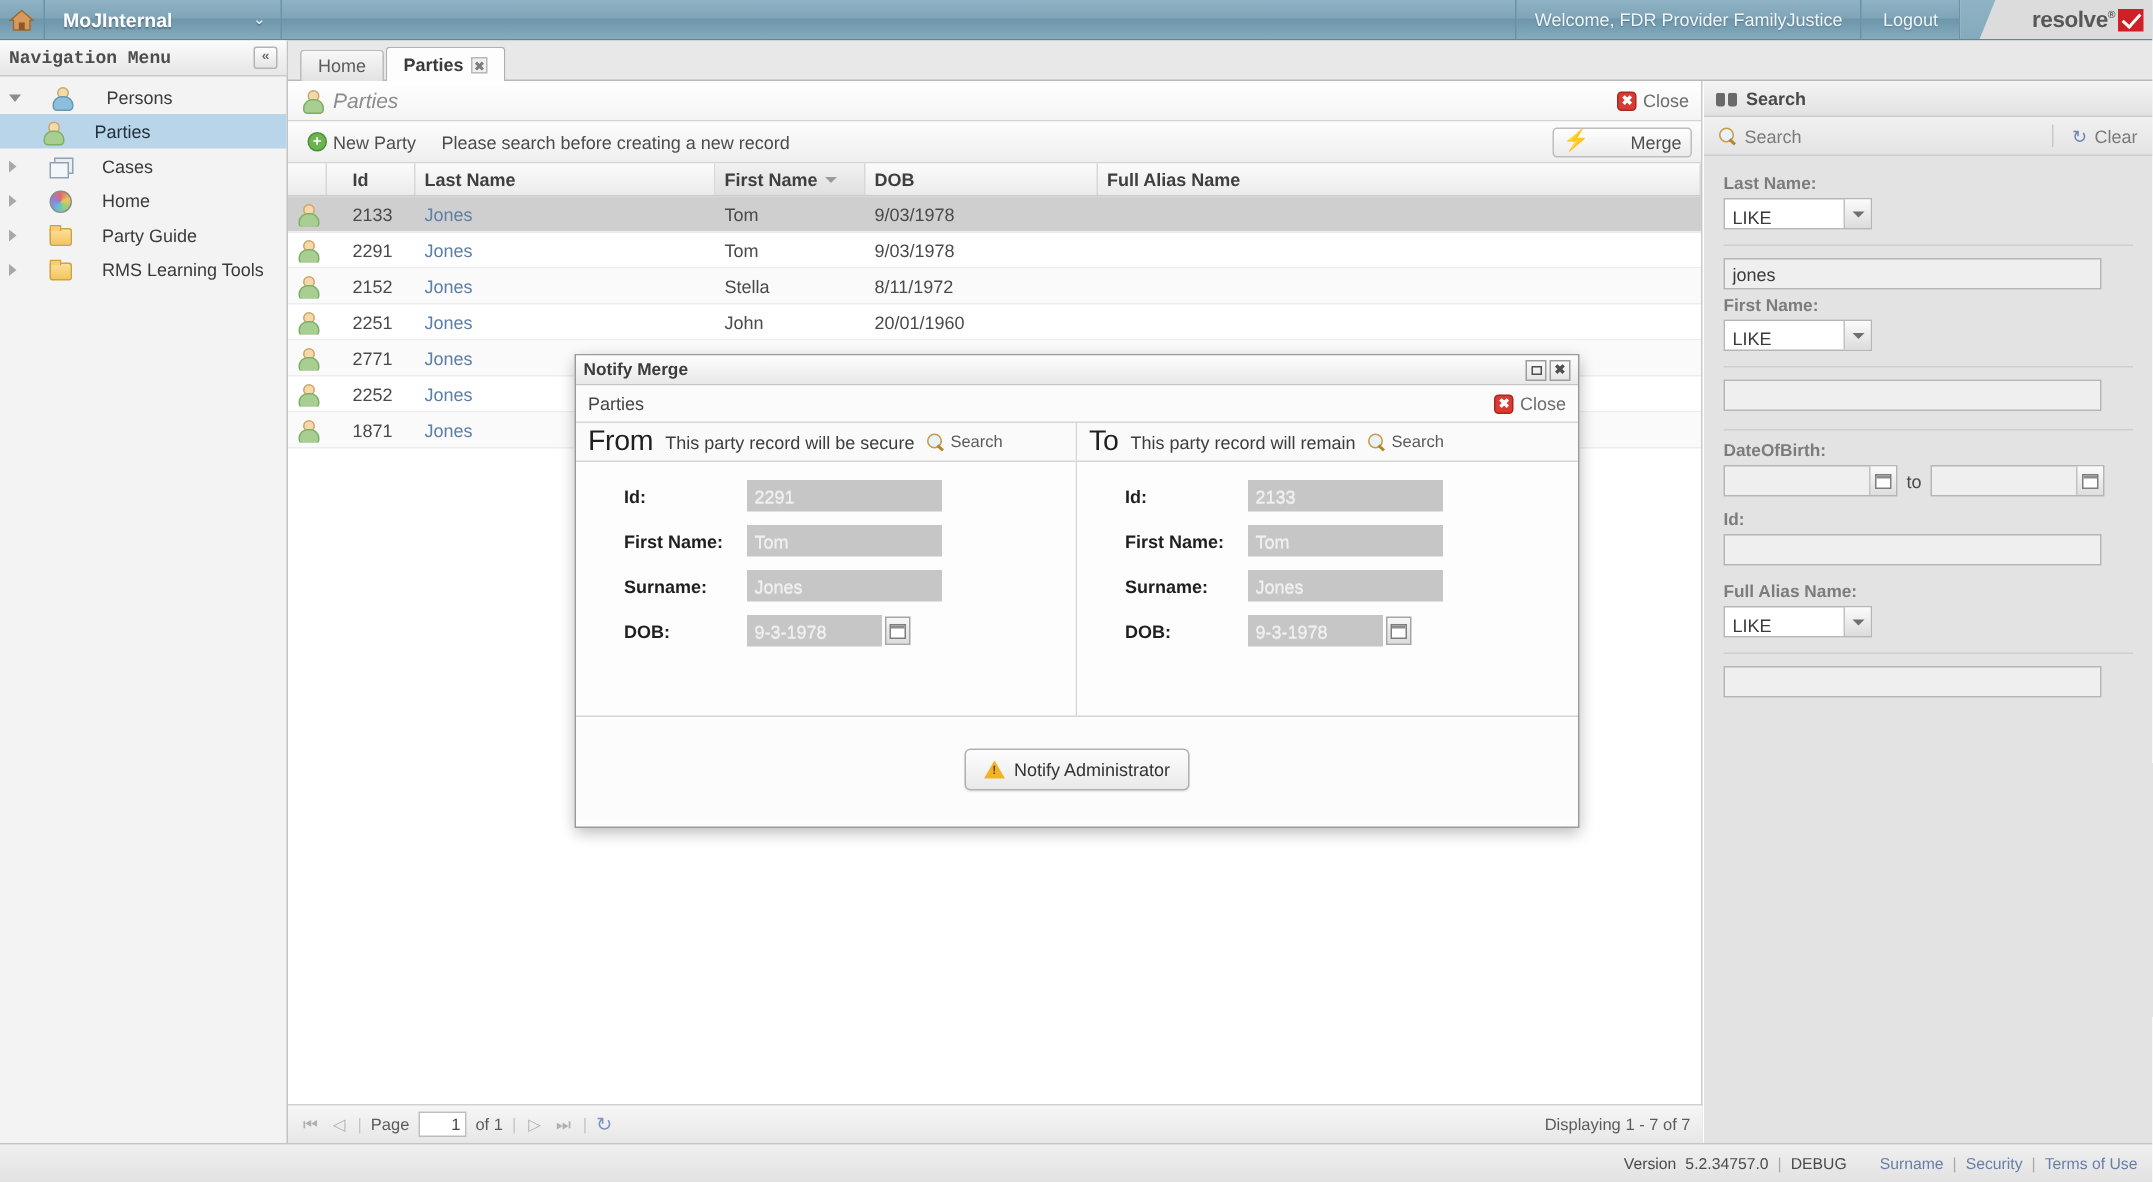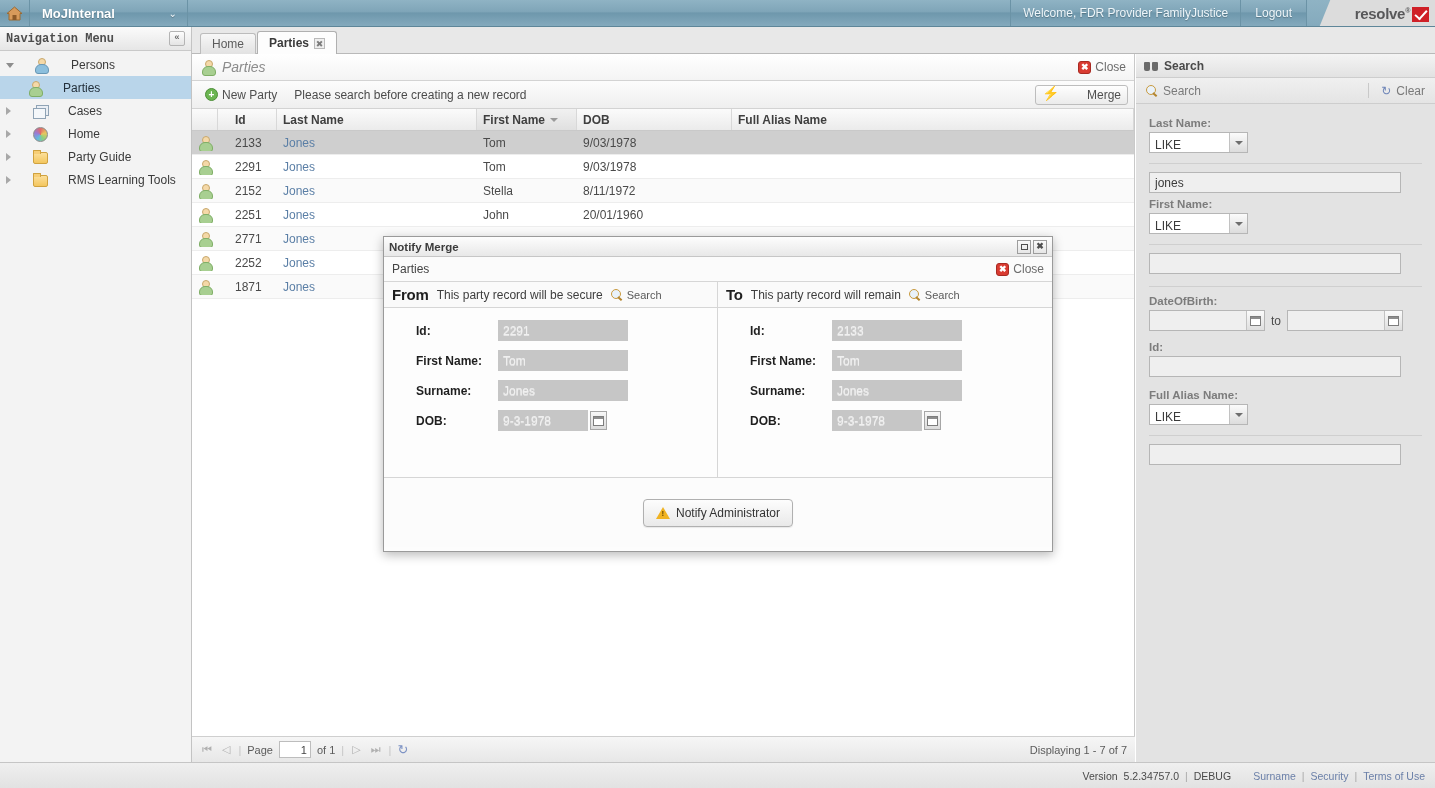"From" .mc-big { font-size: 15px -> 19px; font-weight: bold -> normal }
